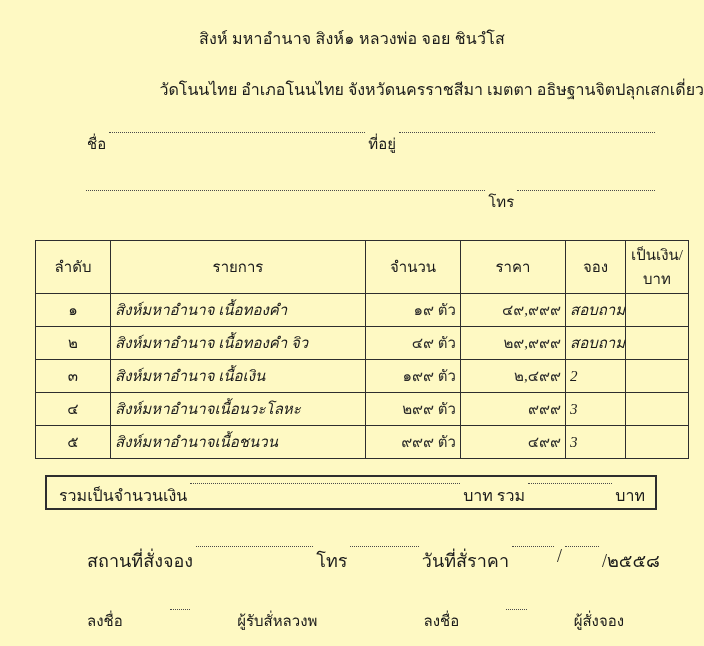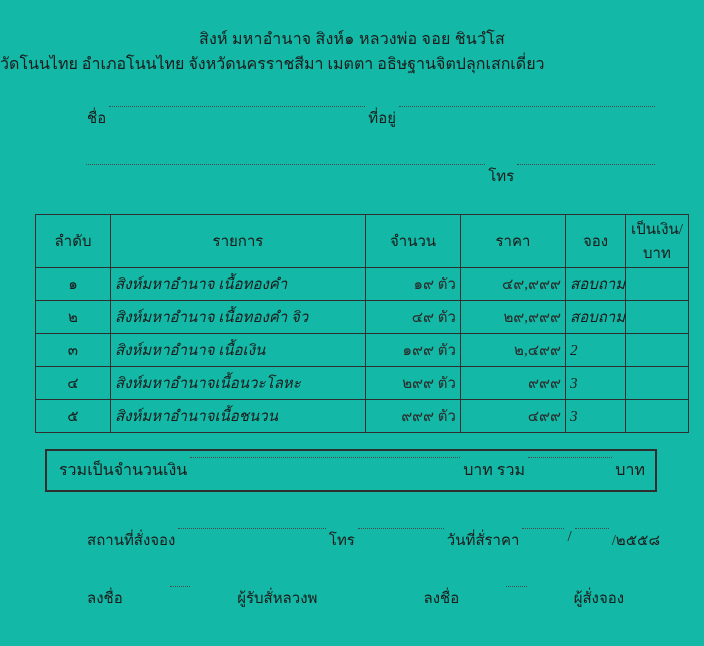"สิงห์ มหาอำนาจ สิงห์๑ หลวงพ่อ จอย" .sheet { background: #14b8a6 -> #fef9c3 }
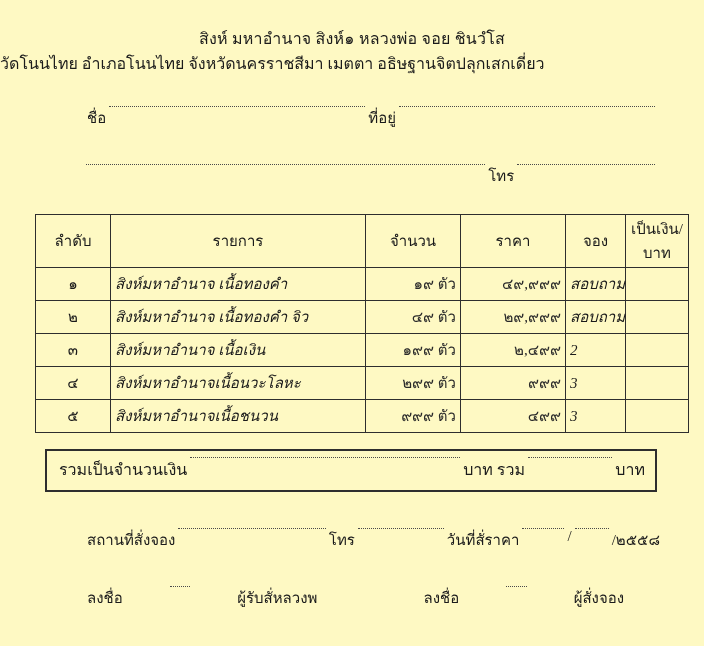"วัดโนนไทย อำเภอโนนไทย จังหวัดนครราชสีมา" .subtitle-line { margin-top: none -> 26px; text-align: left -> right }
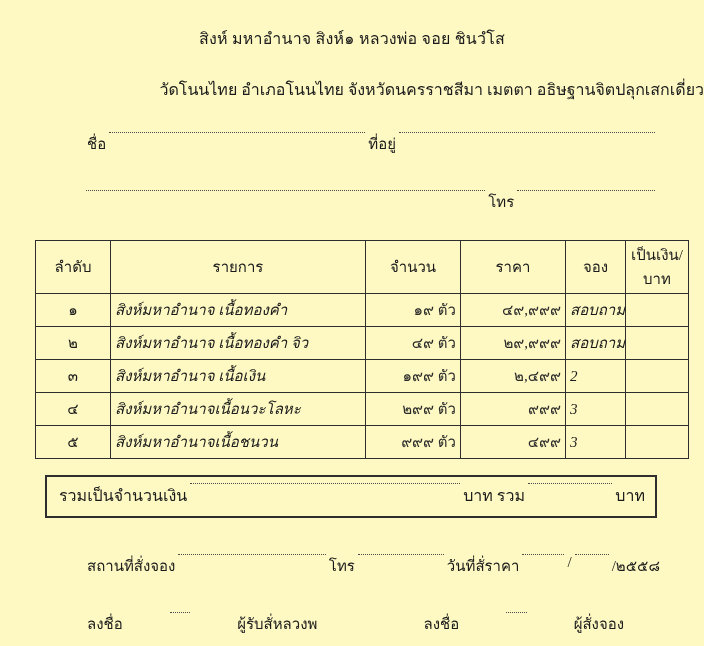"รวมเป็นจำนวนเงิน" .total-box { padding: 6px 8px 8px 10px -> 6px 8px 0 10px }
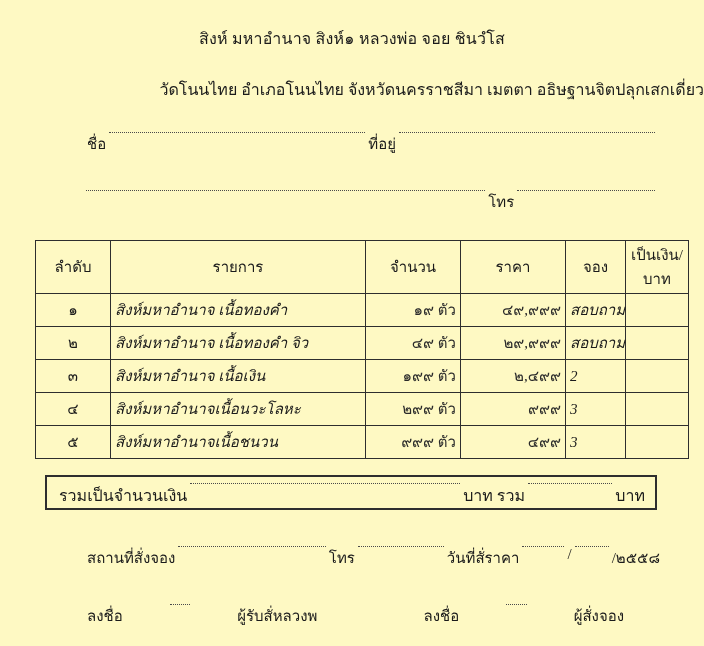"สถานที่สั่งจอง" #order-row { font-size: 15px -> 18px }
